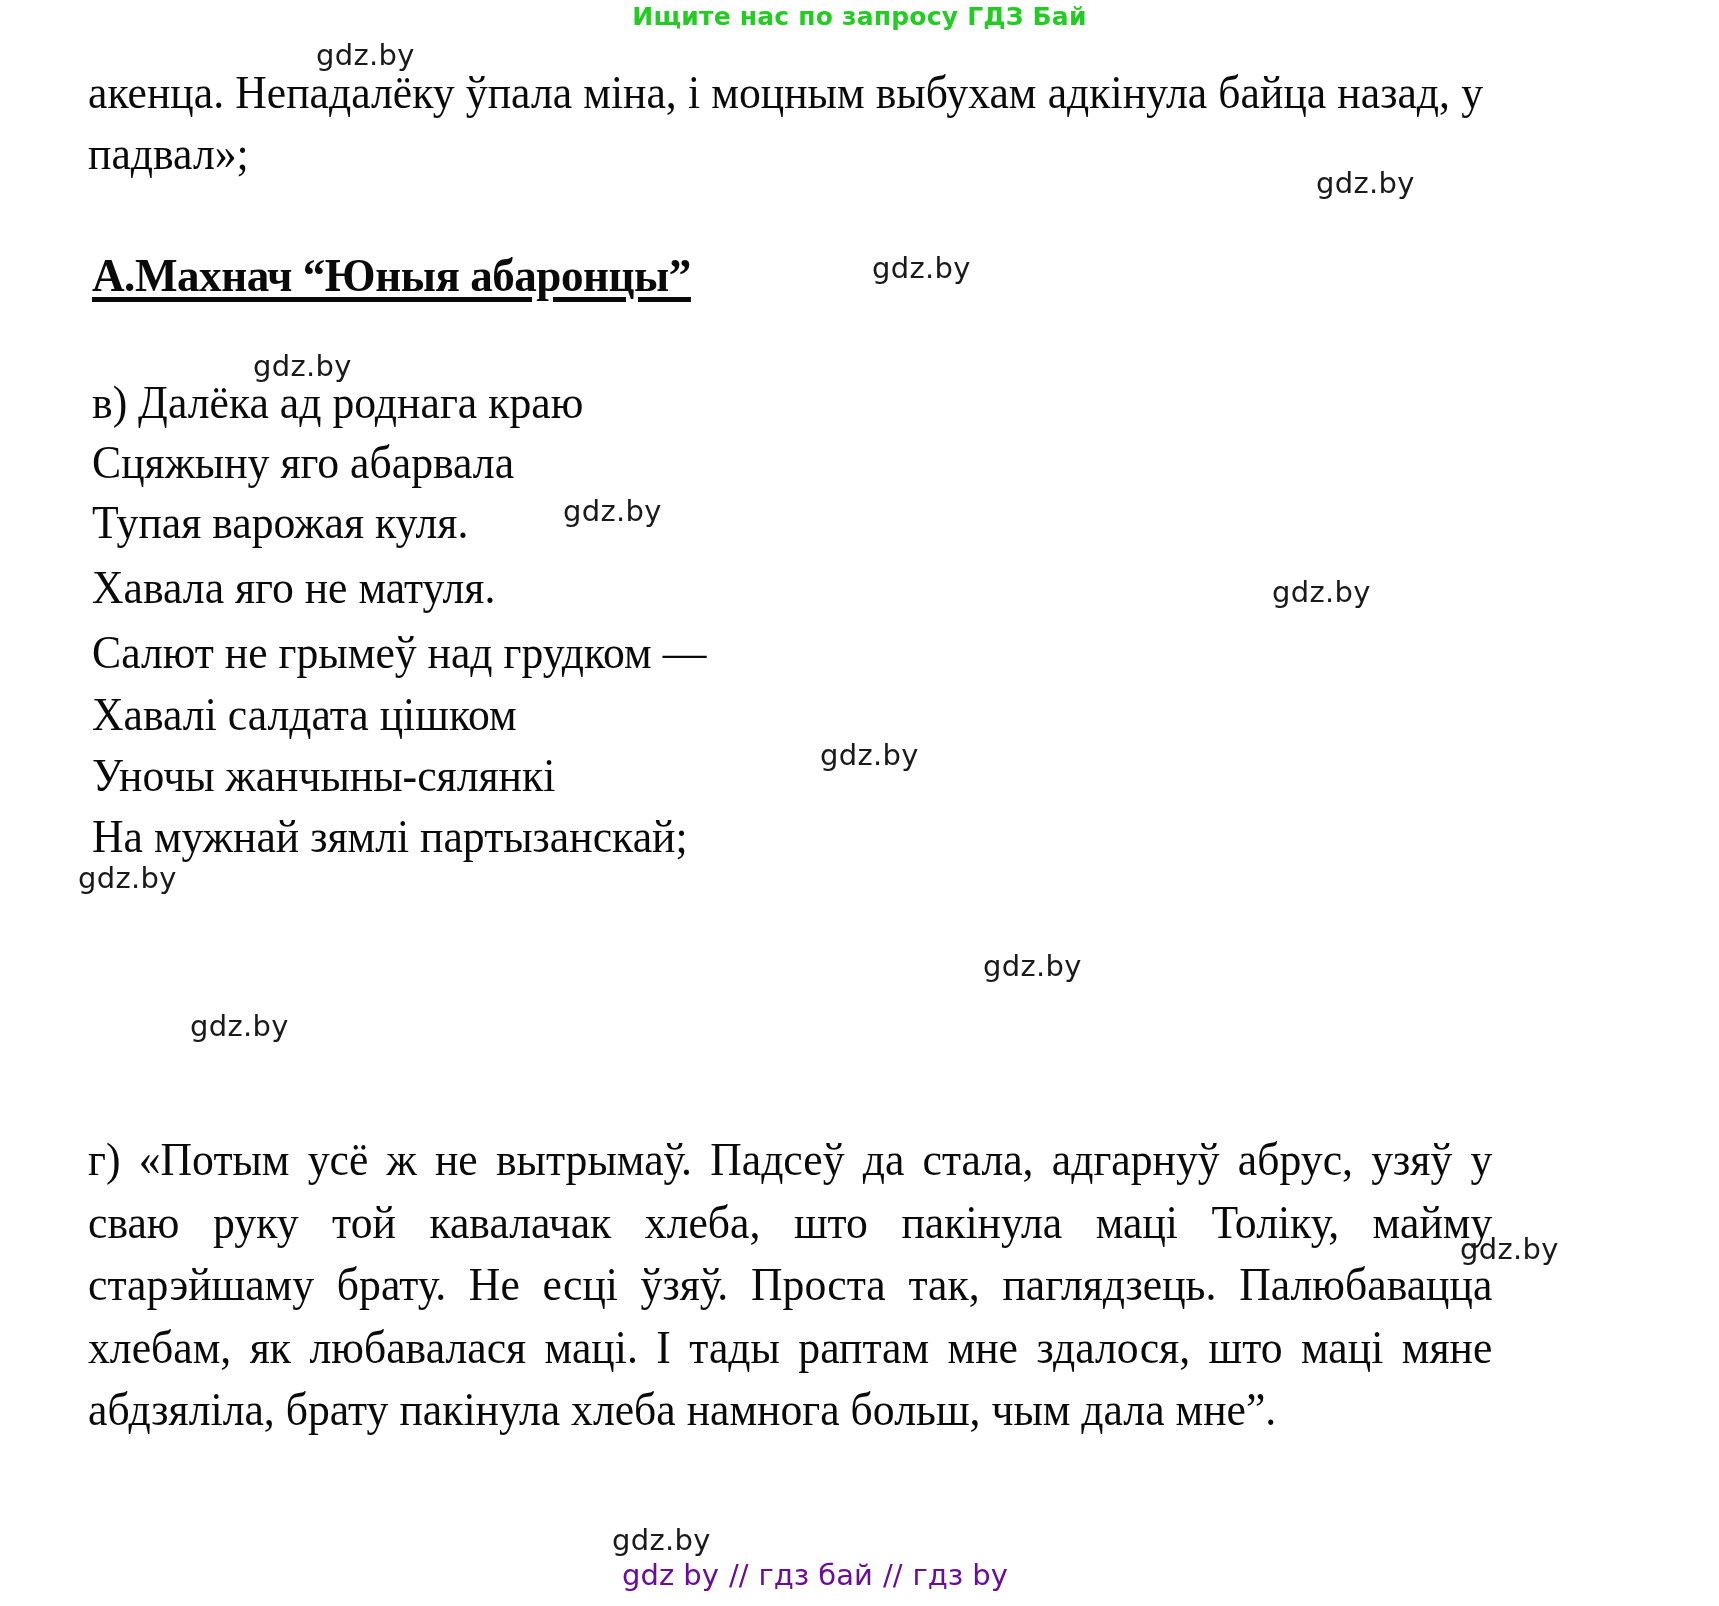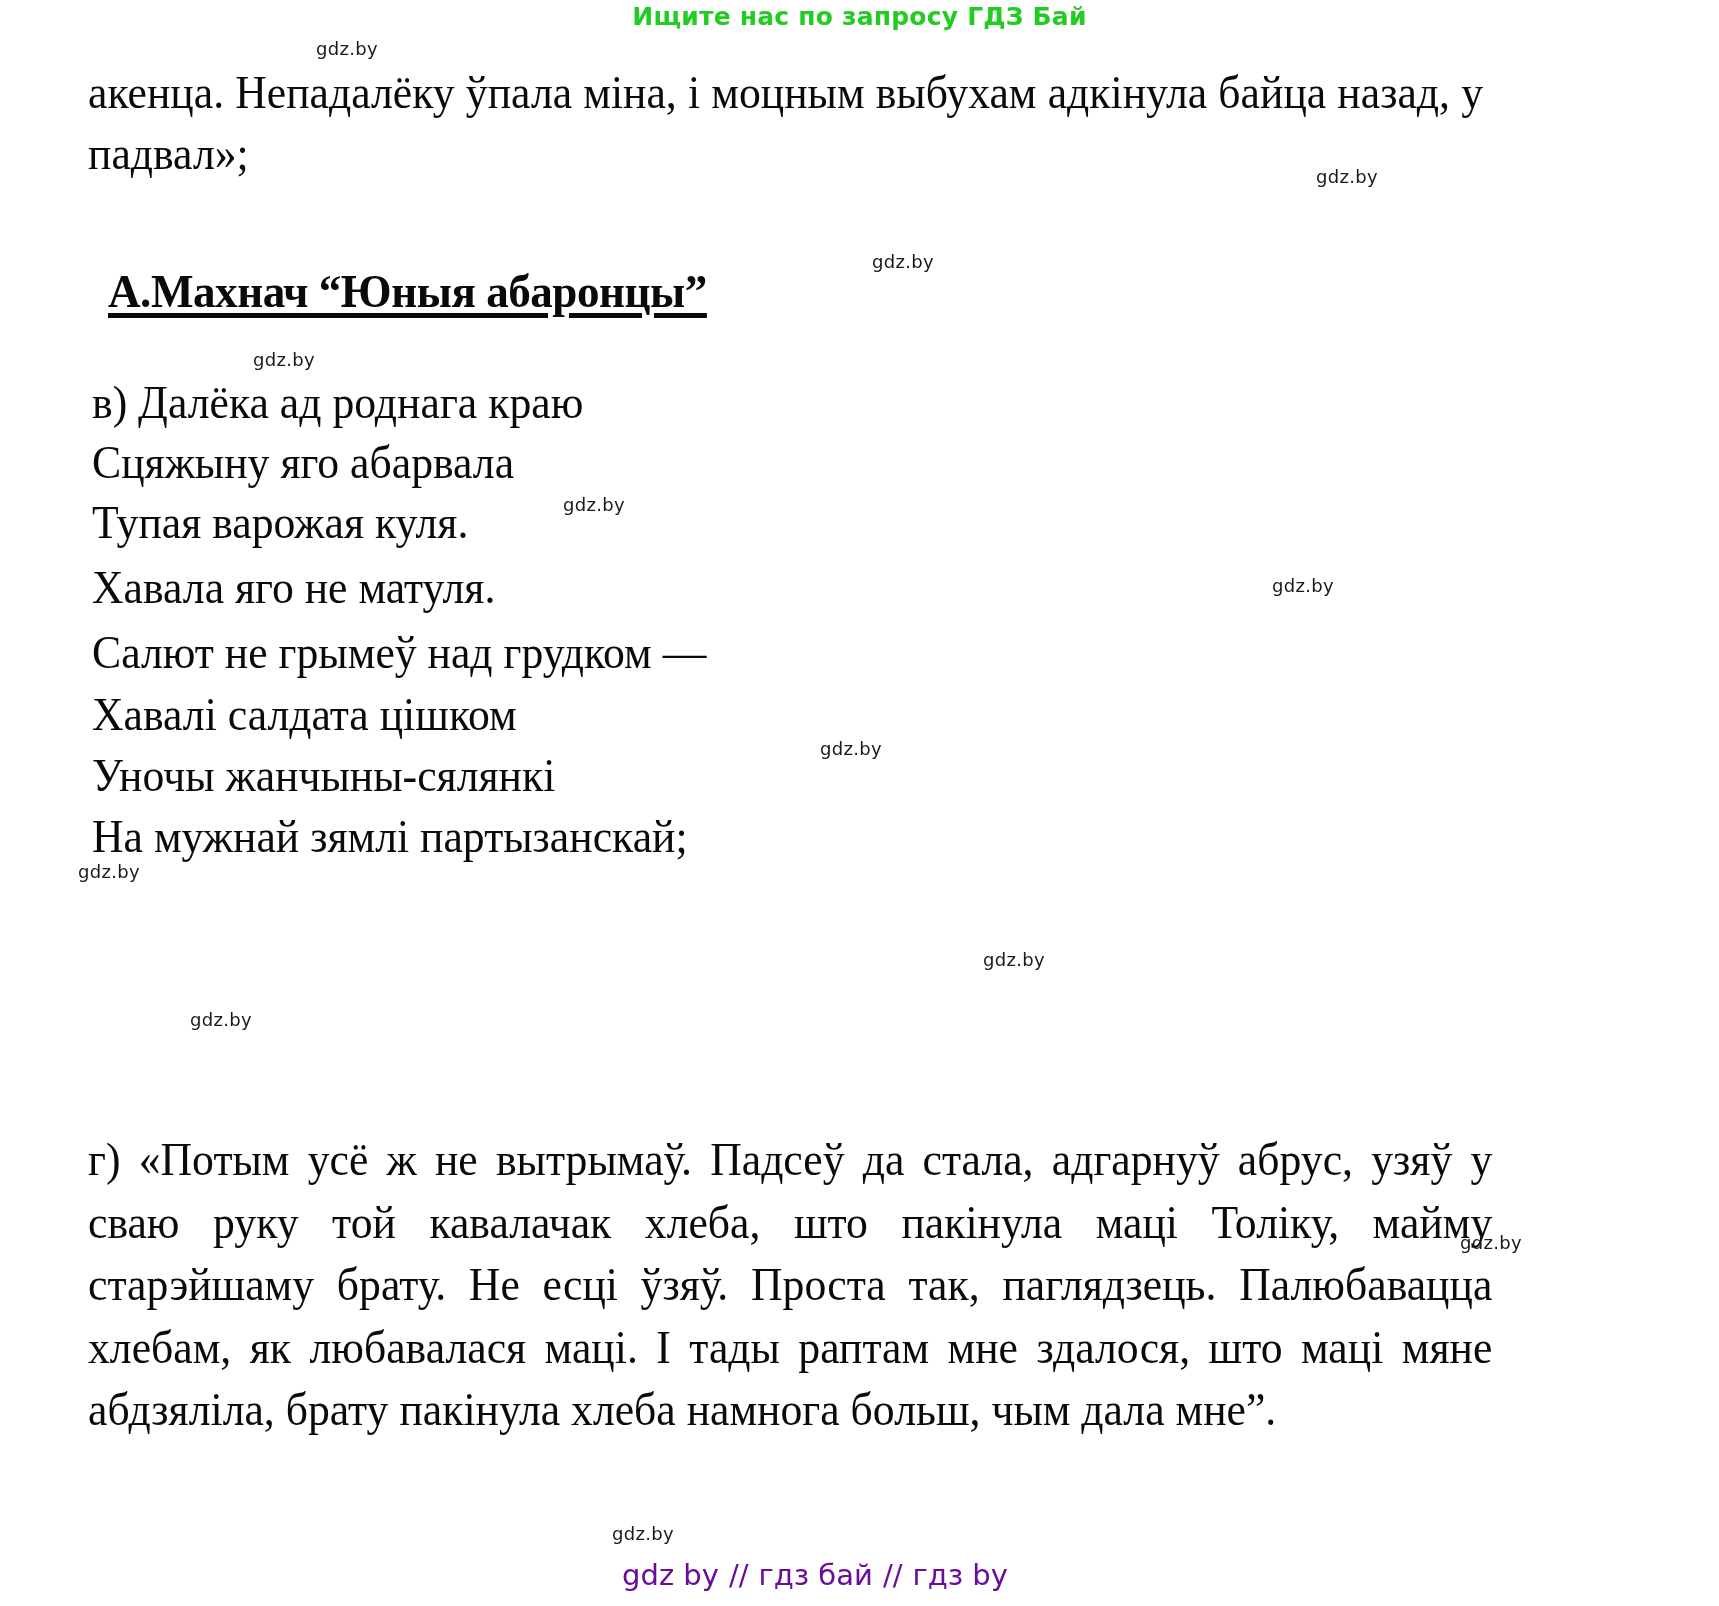"gdz.by" .wm { font-size: 18px -> 29px }
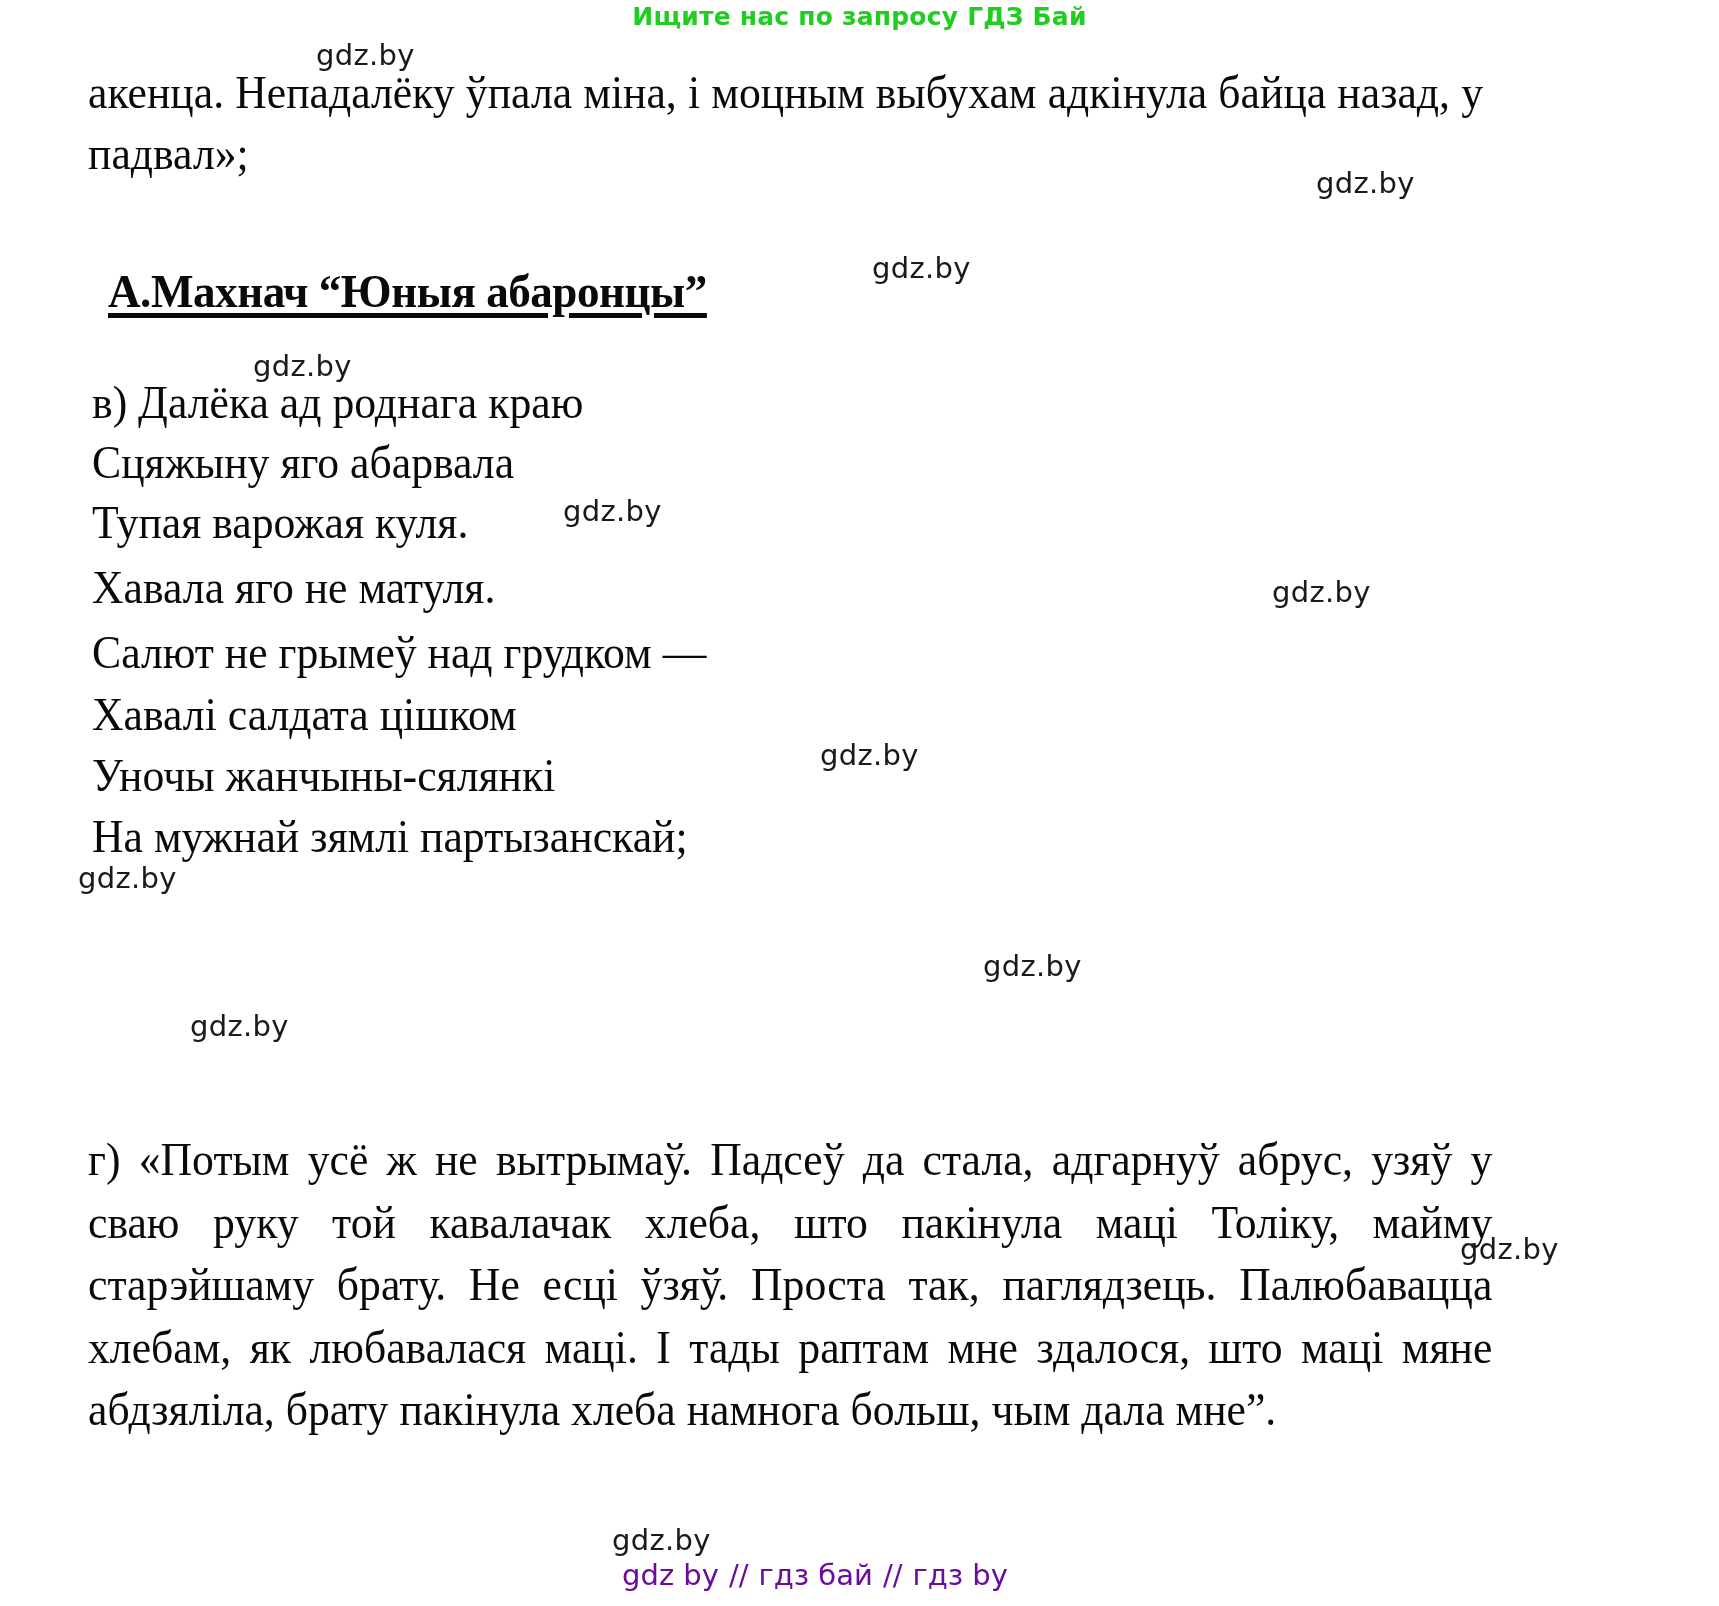"А.Махнач “Юныя абаронцы”" .h-wrap { margin: 16px -> 0 }
